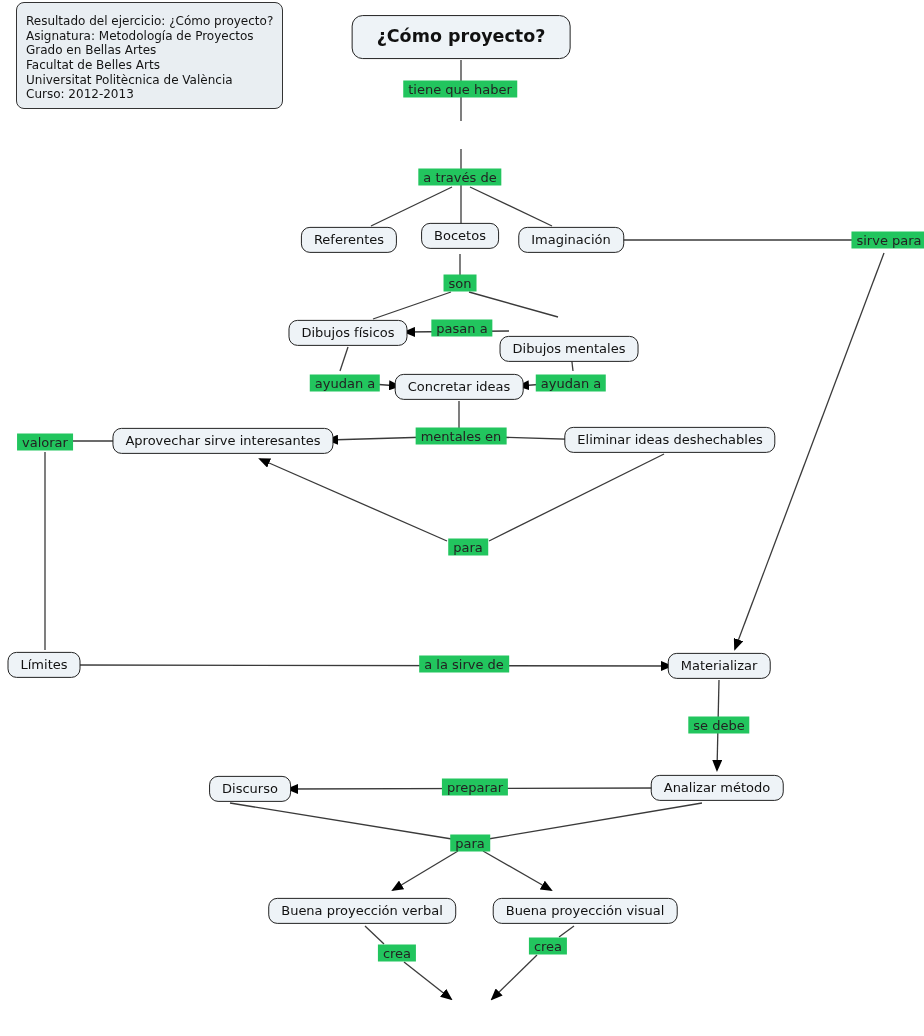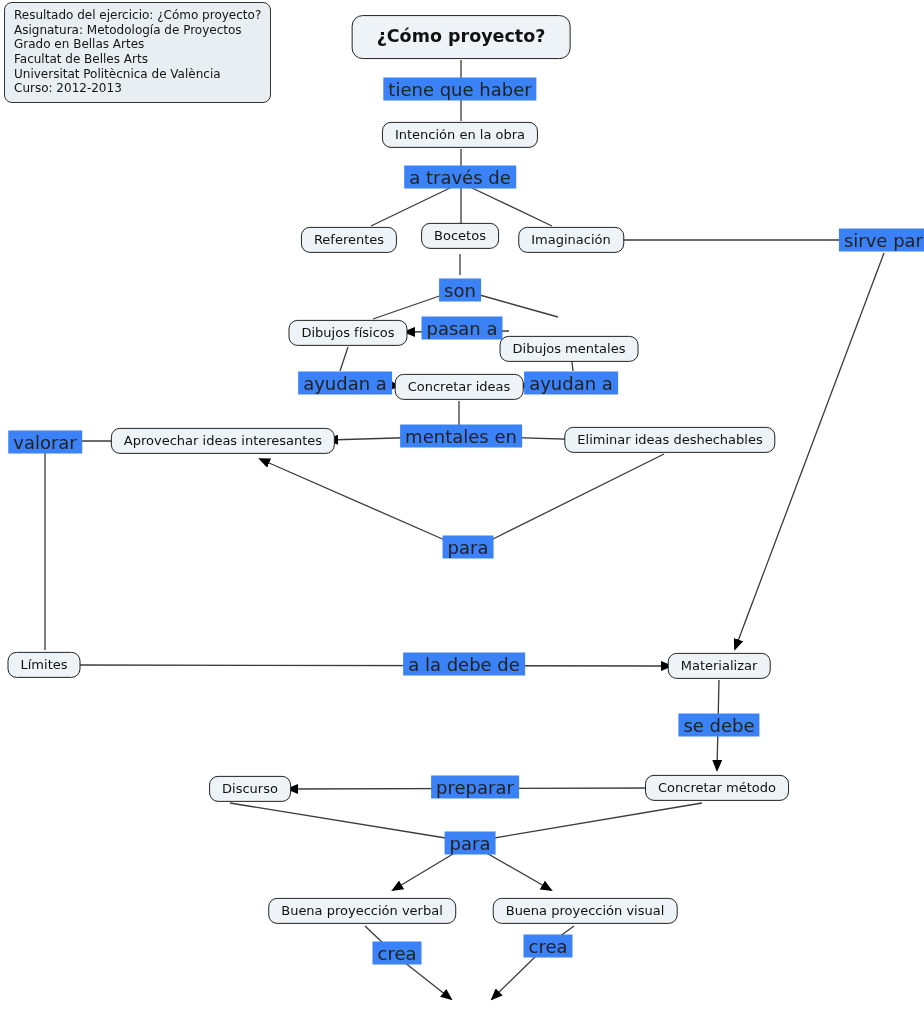"Resultado del ejercicio: ¿Cómo proyecto?" .infobox { left: 4px -> 16px; padding: 5px 9px 6px 9px -> 11px 9px 6px 9px }
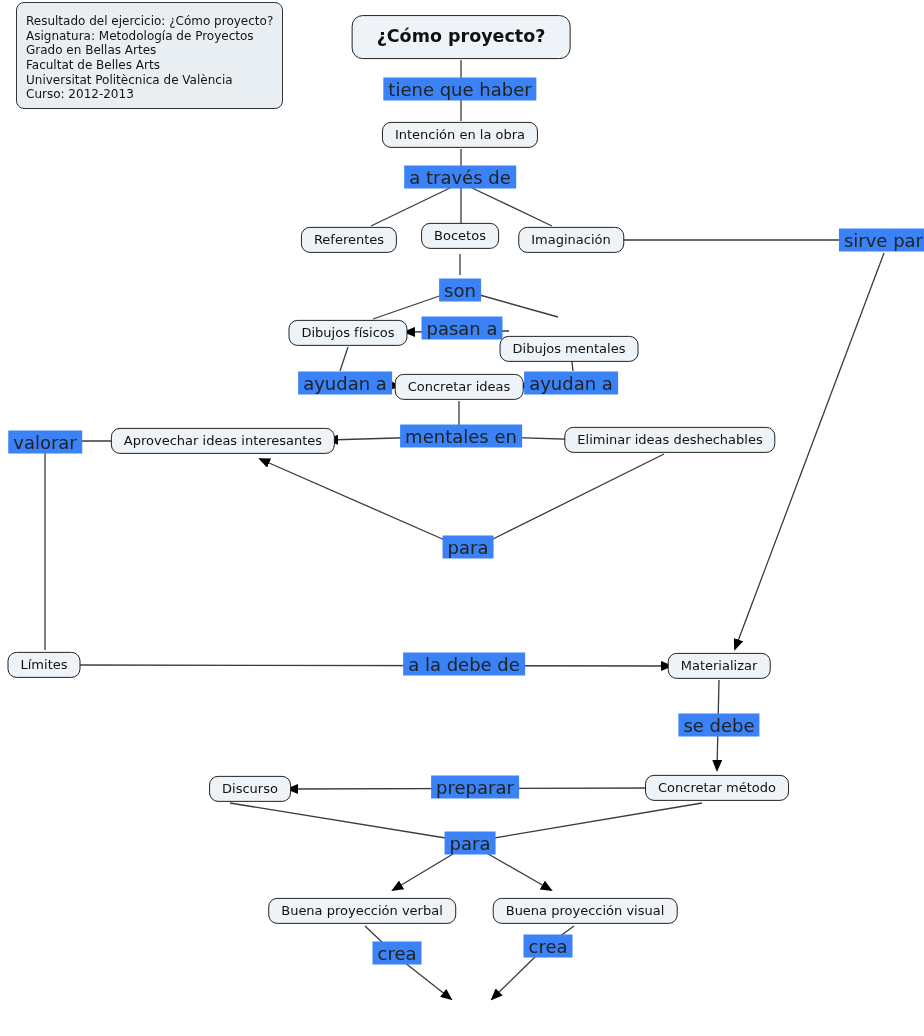"tiene que haber" .llabel { background: #3b82f6 -> #22c55e; font-size: 18px -> 13px }
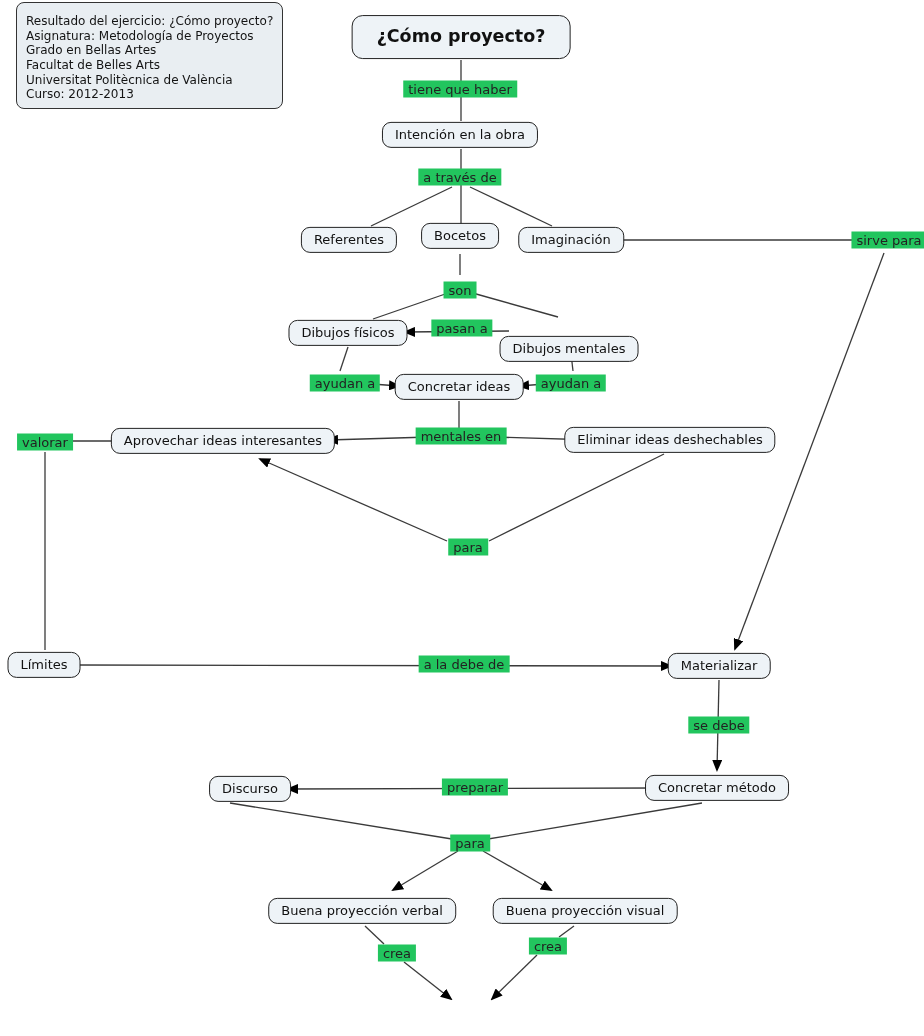"Intención en la obra" div.node { html: <div>Intención en la obra</div> -> none }
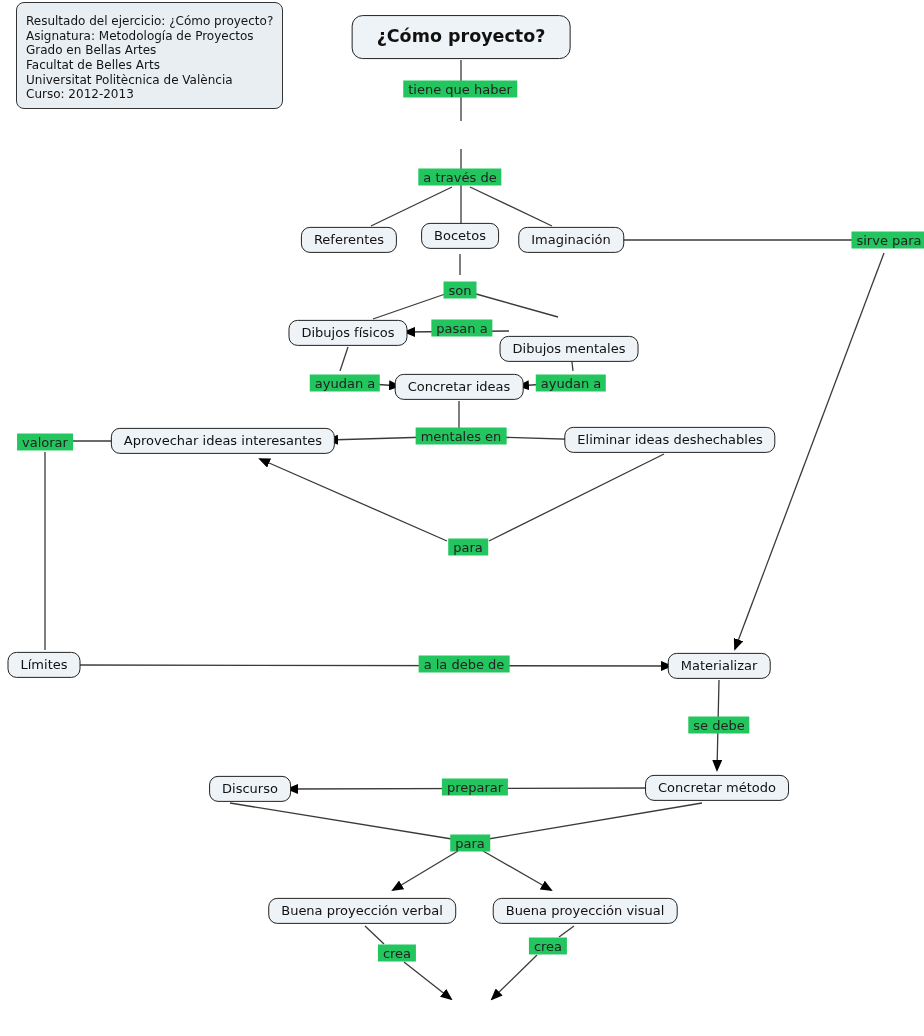"son" div.llabel { top: 290px -> 283px }
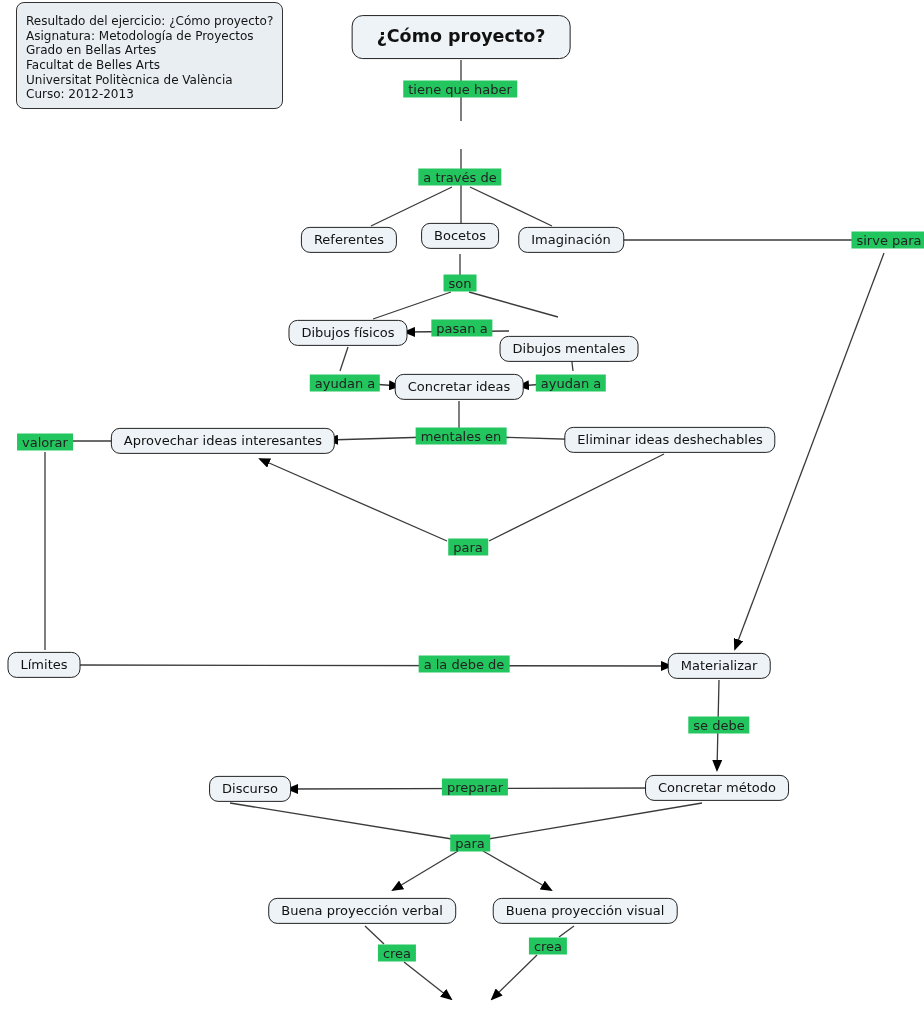"Aprovechar ideas interesantes" div.node { text: ideas -> sirve }
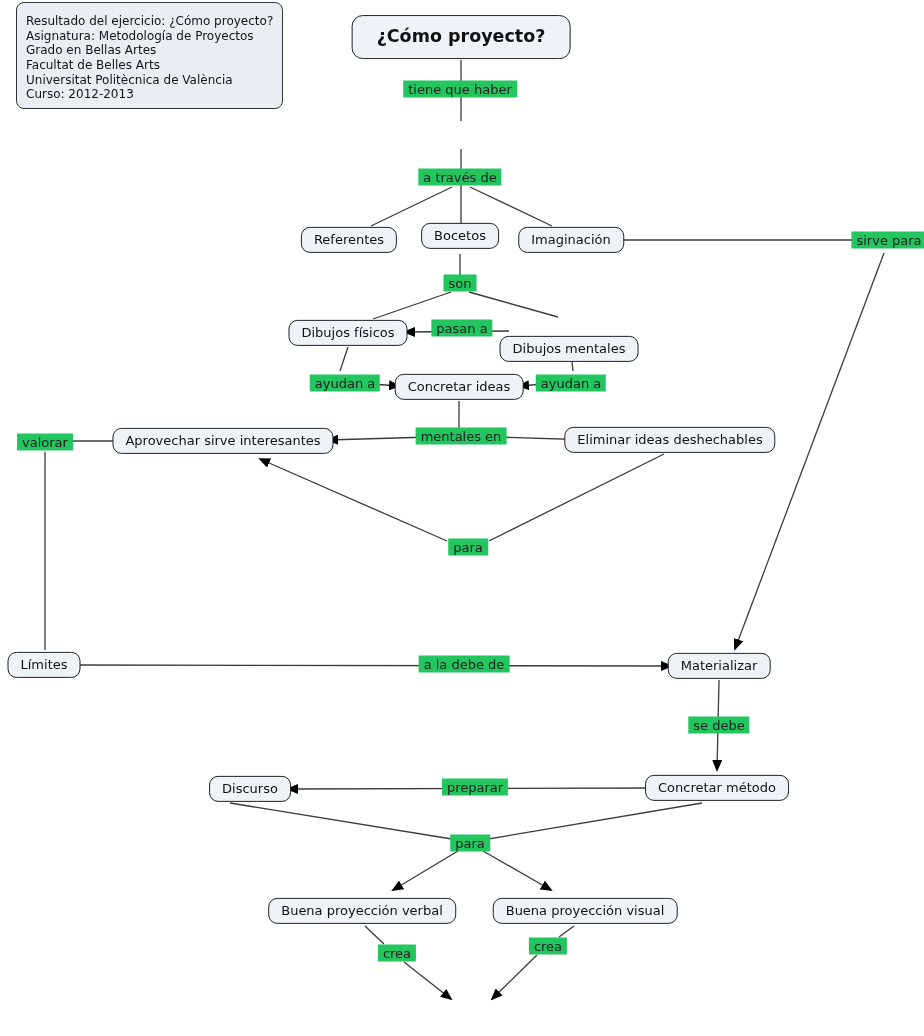"a la debe de" div.llabel { text: debe -> sirve }
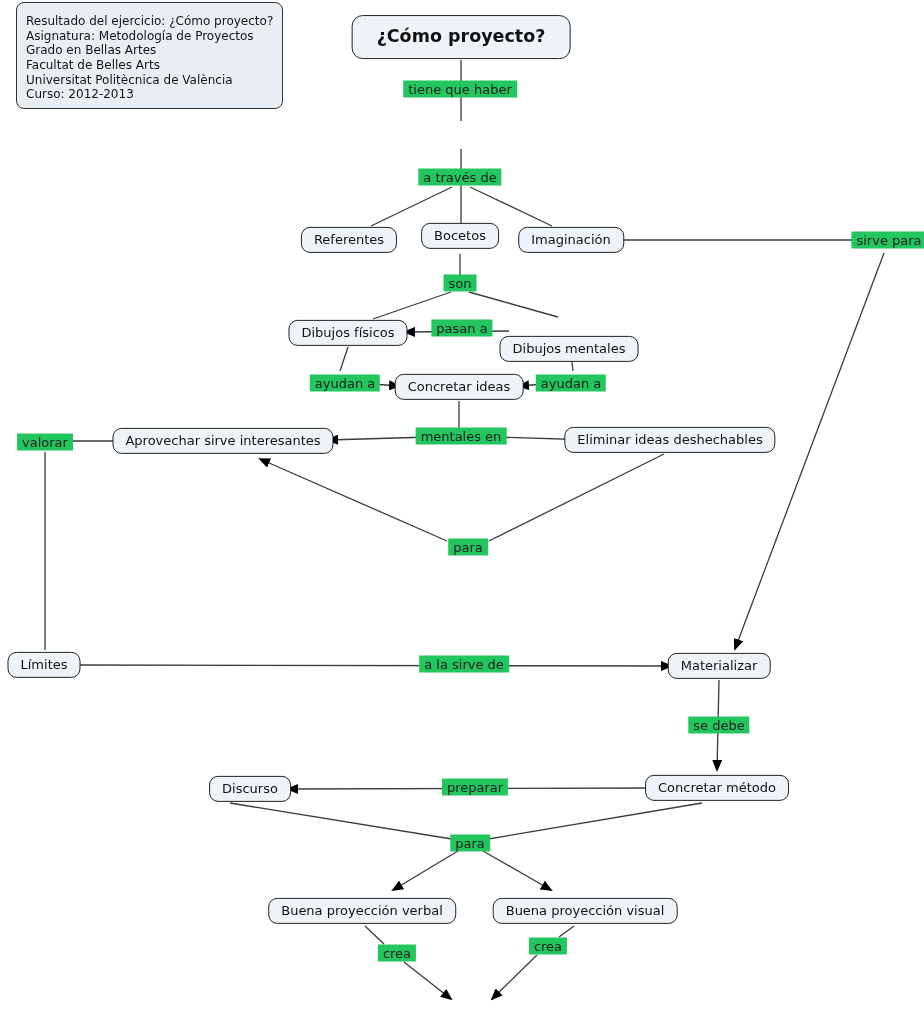"Concretar método" div.node { text: Concretar -> Analizar }
